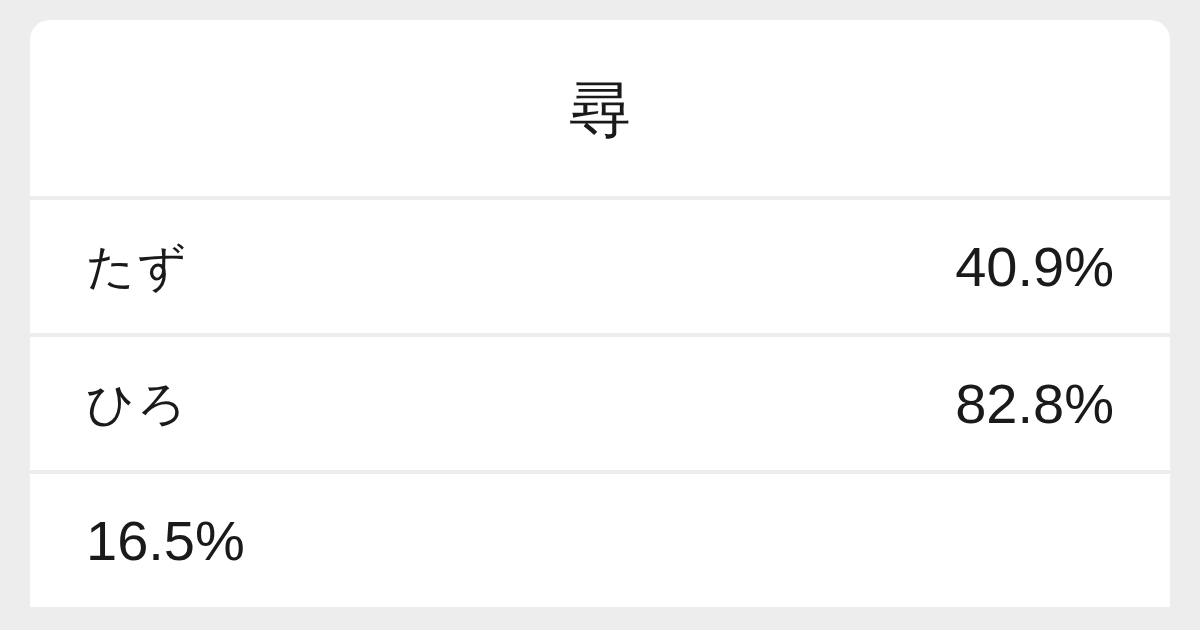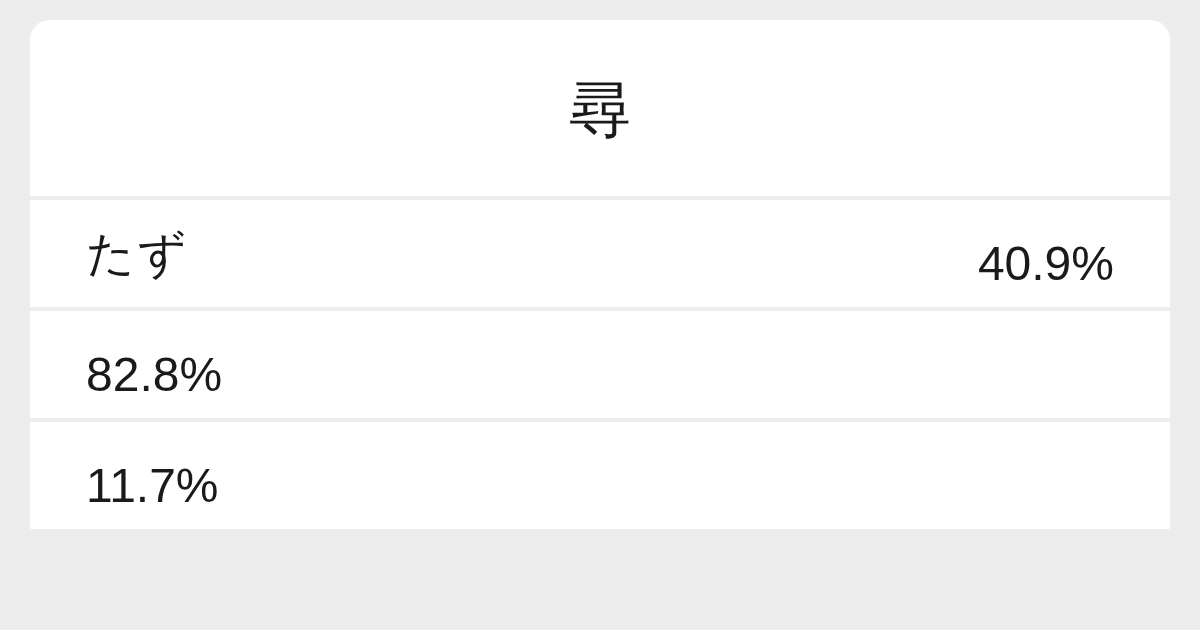"たず" .row { padding: 16px 56px -> 34px 56px }
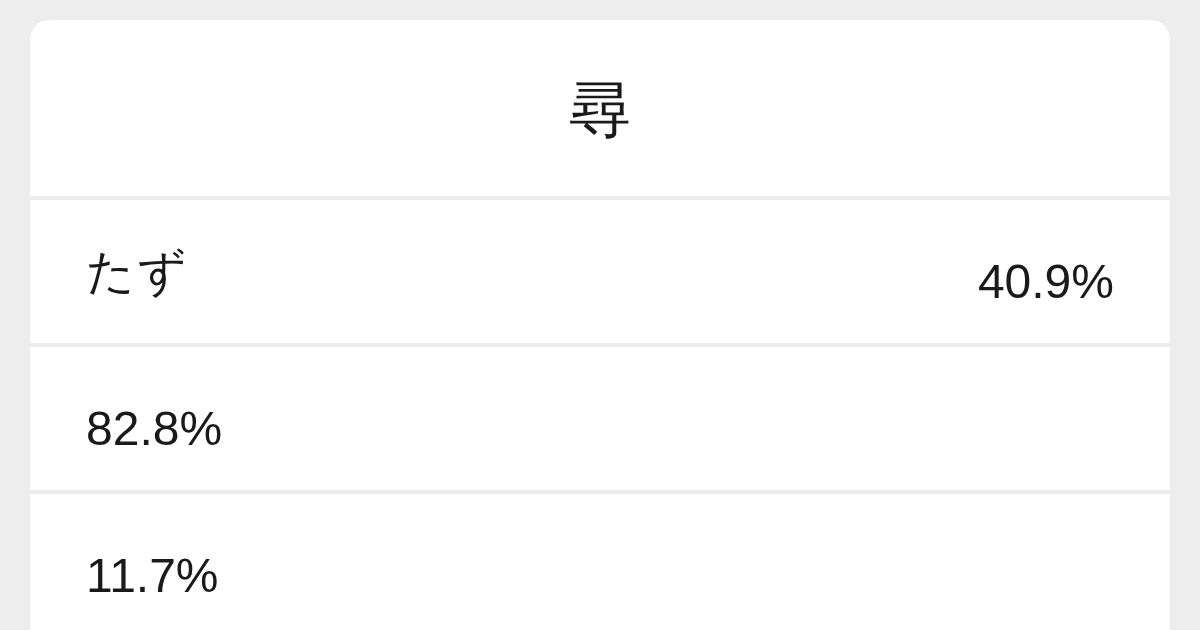"40.9%" .percent { font-size: 48px -> 56px; margin-top: 20px -> none }
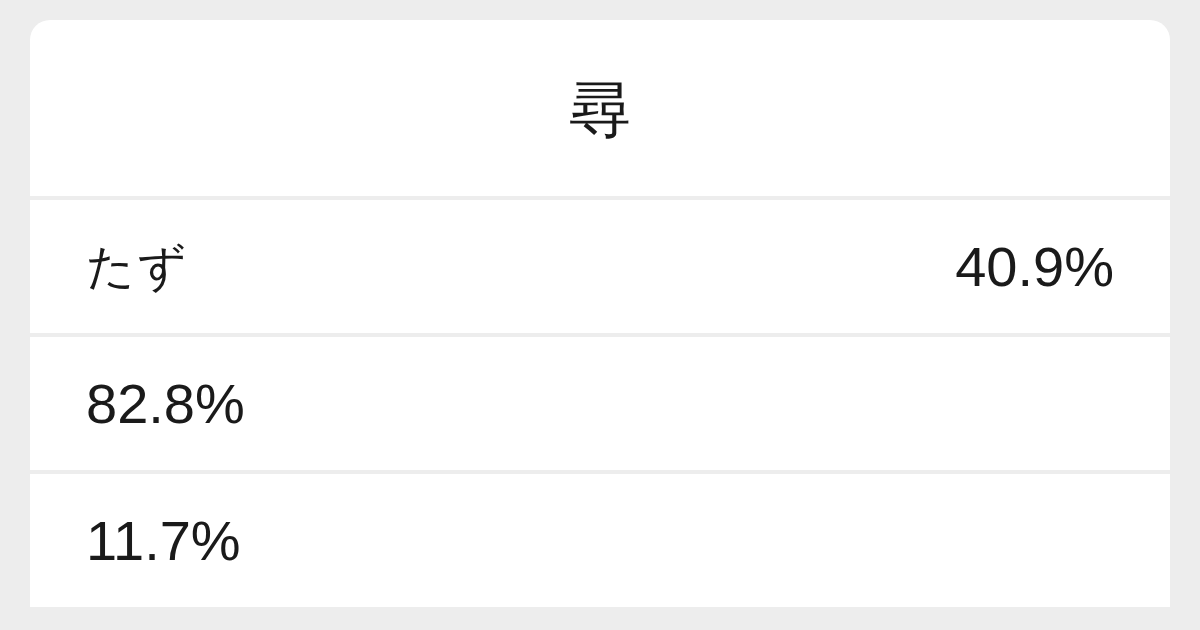"ひろ" span.reading { html: none -> <span>ひろ</span> }
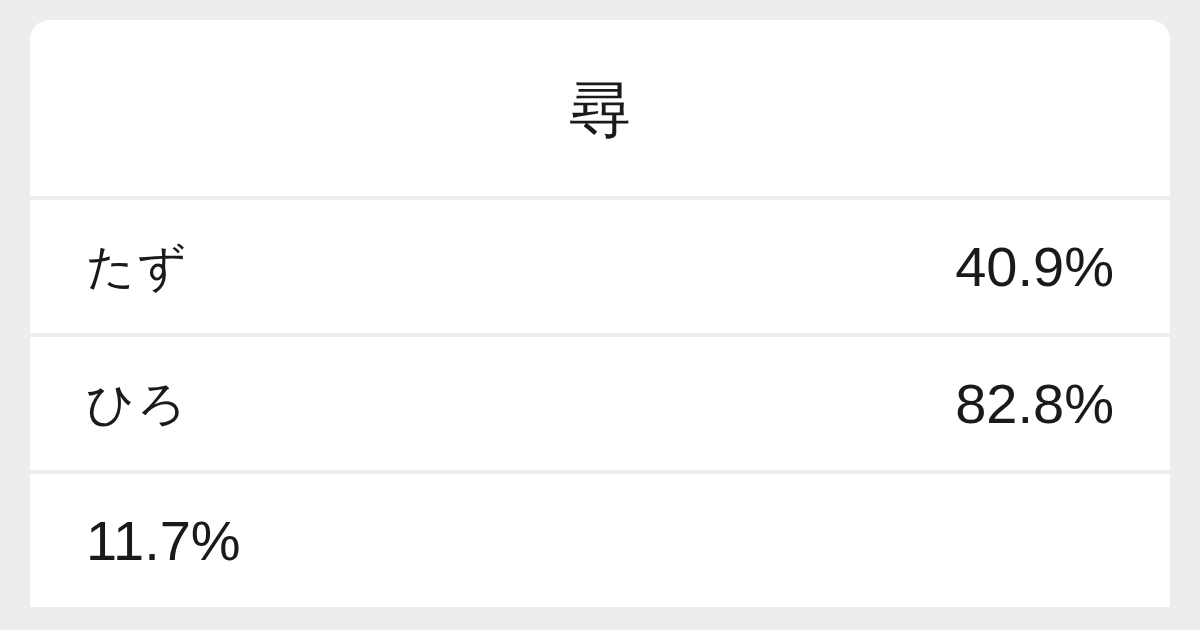"11.7%" span.percent { text: 11.7% -> 16.5% }
